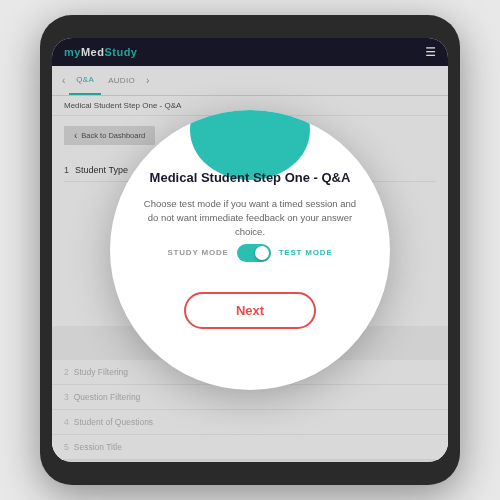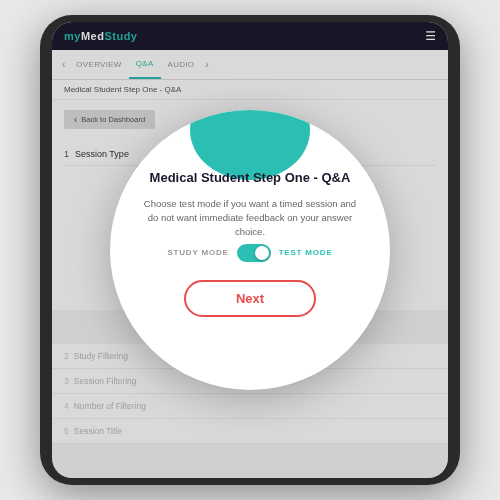"myMedStudy" .tablet-outer { padding: 7px 12px -> 23px 12px }
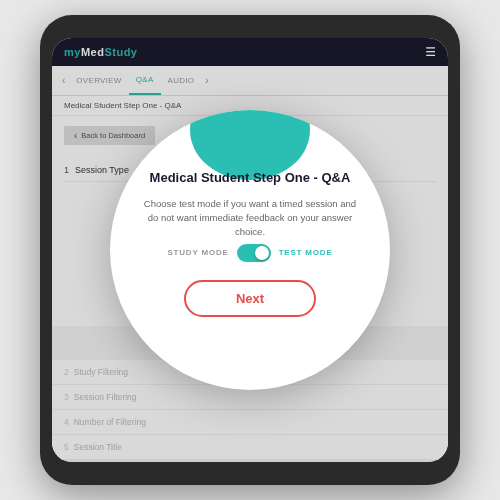"OVERVIEW" span.nav-tab { html: <span>OVERVIEW</span> -> none }
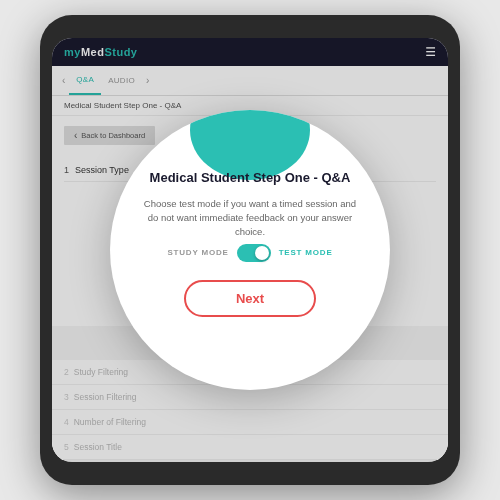"Session Type" span { text: Session -> Student }
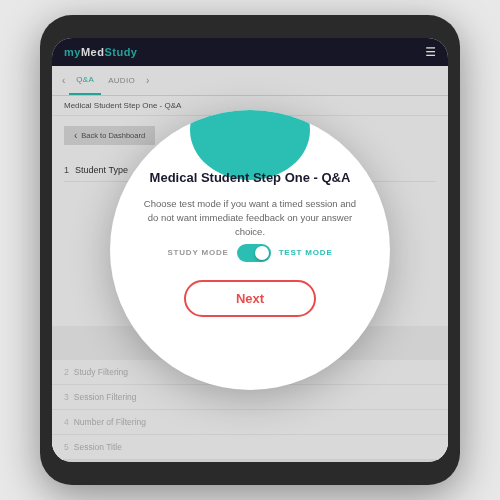"Next" .next-btn { margin-top: none -> 12px }
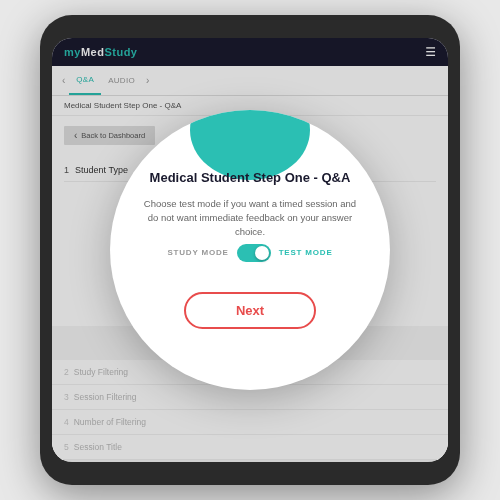"Session Filtering" span { text: Session -> Question }
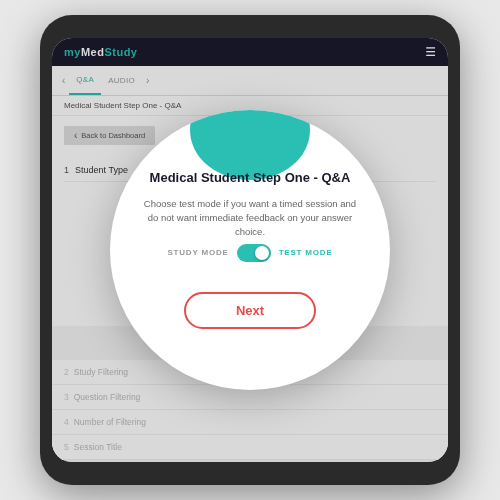"Number of Filtering" span { text: Number of Filtering -> Student of Questions }
